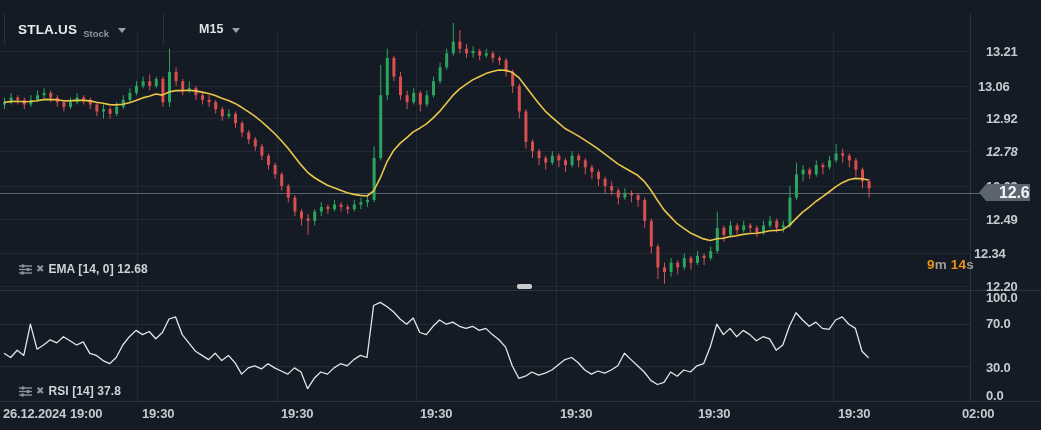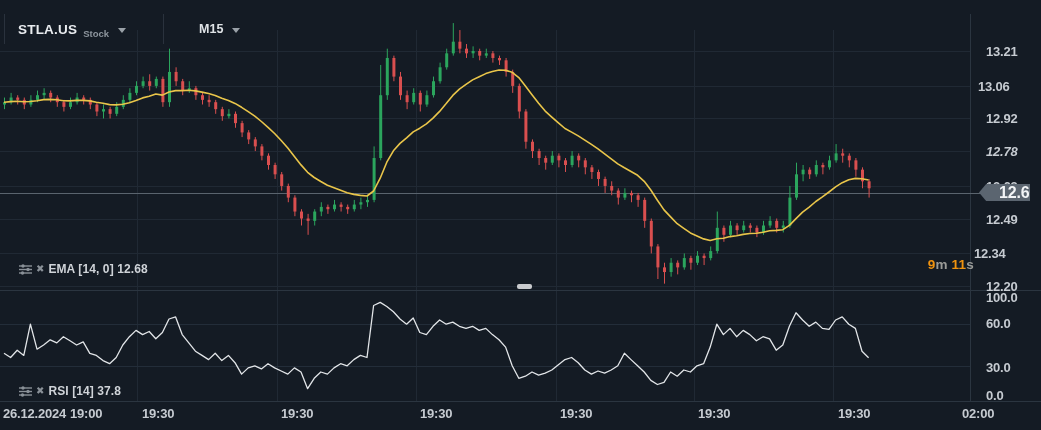"11" span.cd-num { text: 11 -> 14 }
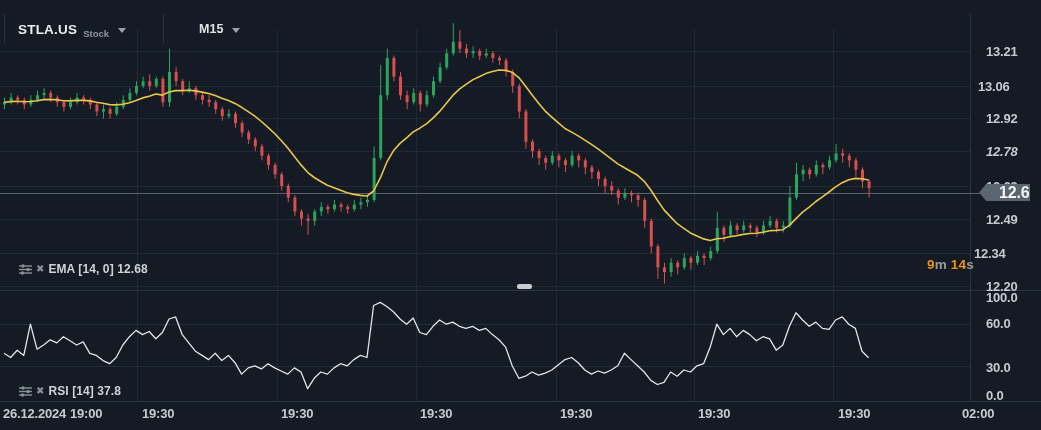"60.0" div.axis-label { text: 60.0 -> 70.0 }
